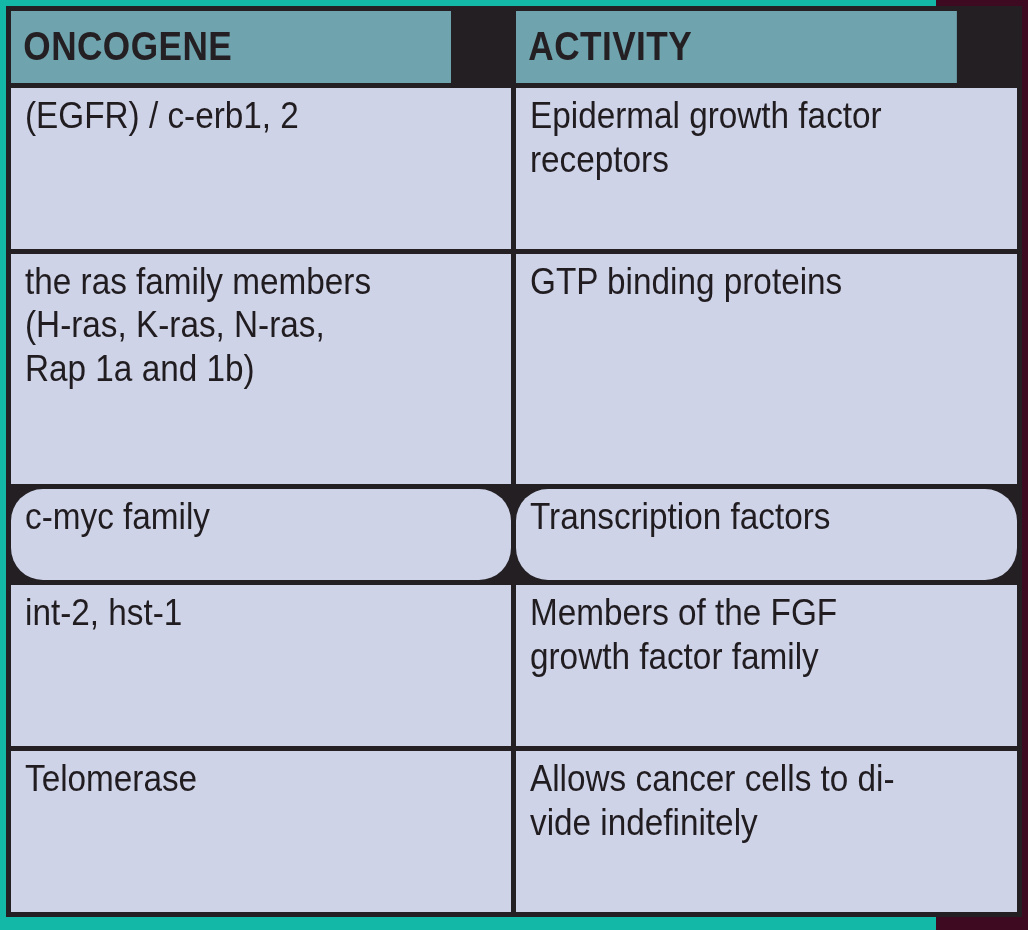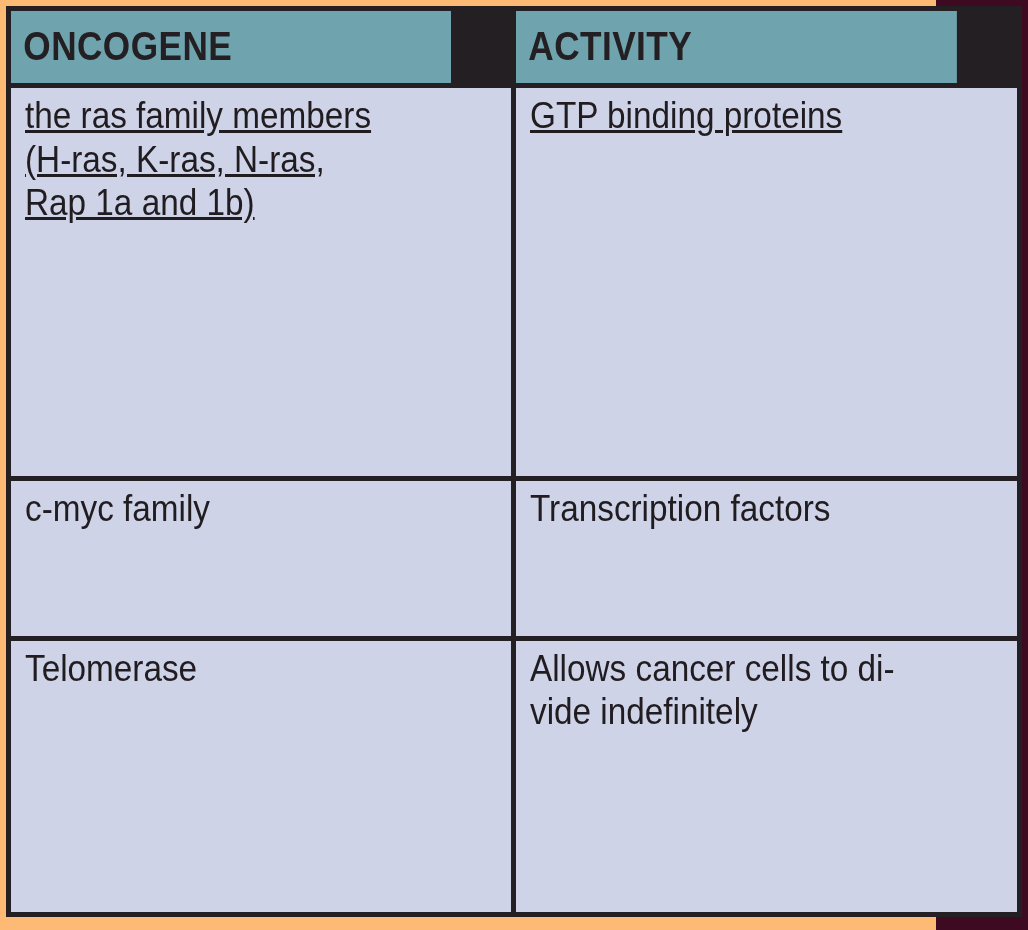"ONCOGENE" #page-frame { background: #fdba74 -> #14b8a6 }
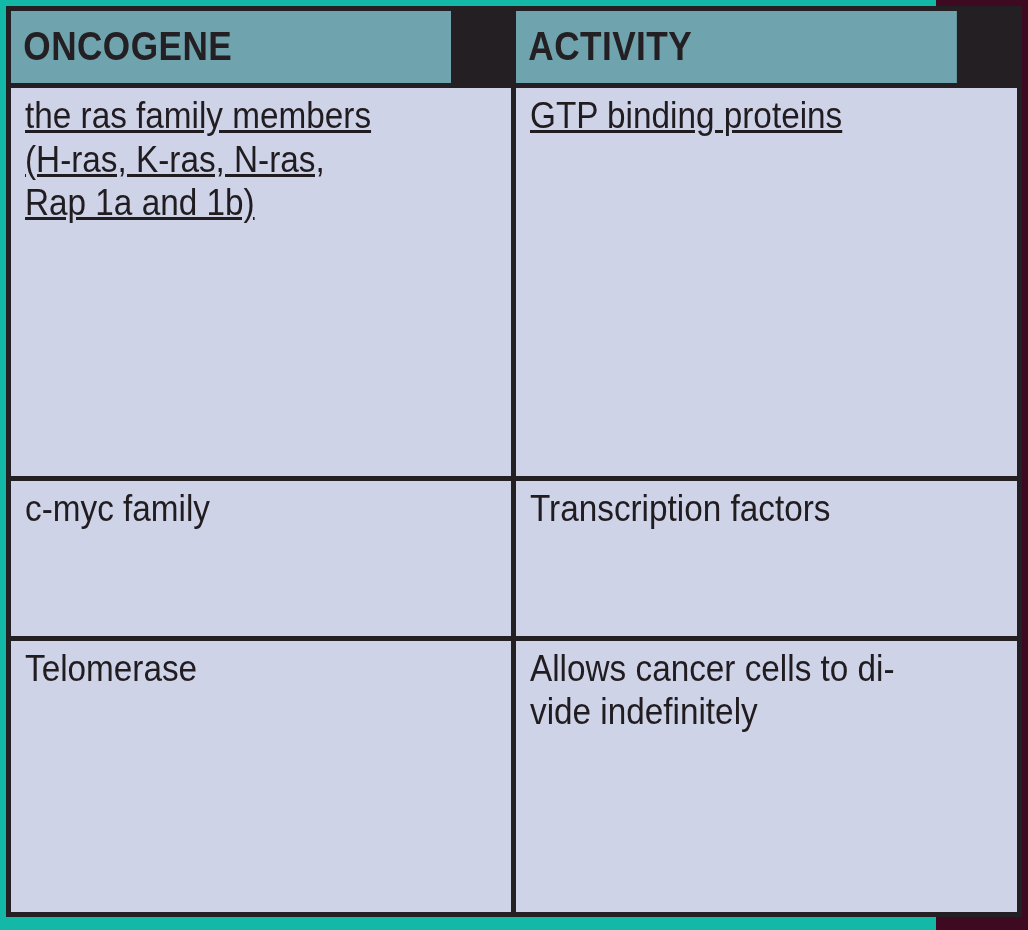"(EGFR) / c-erb1, 2" tr.row-h2 { html: none -> <tr> <td> <span>(EGFR) / c-erb1, 2</span> </td> <td> <span>Epidermal growth factor receptors</span> </td> </tr> }
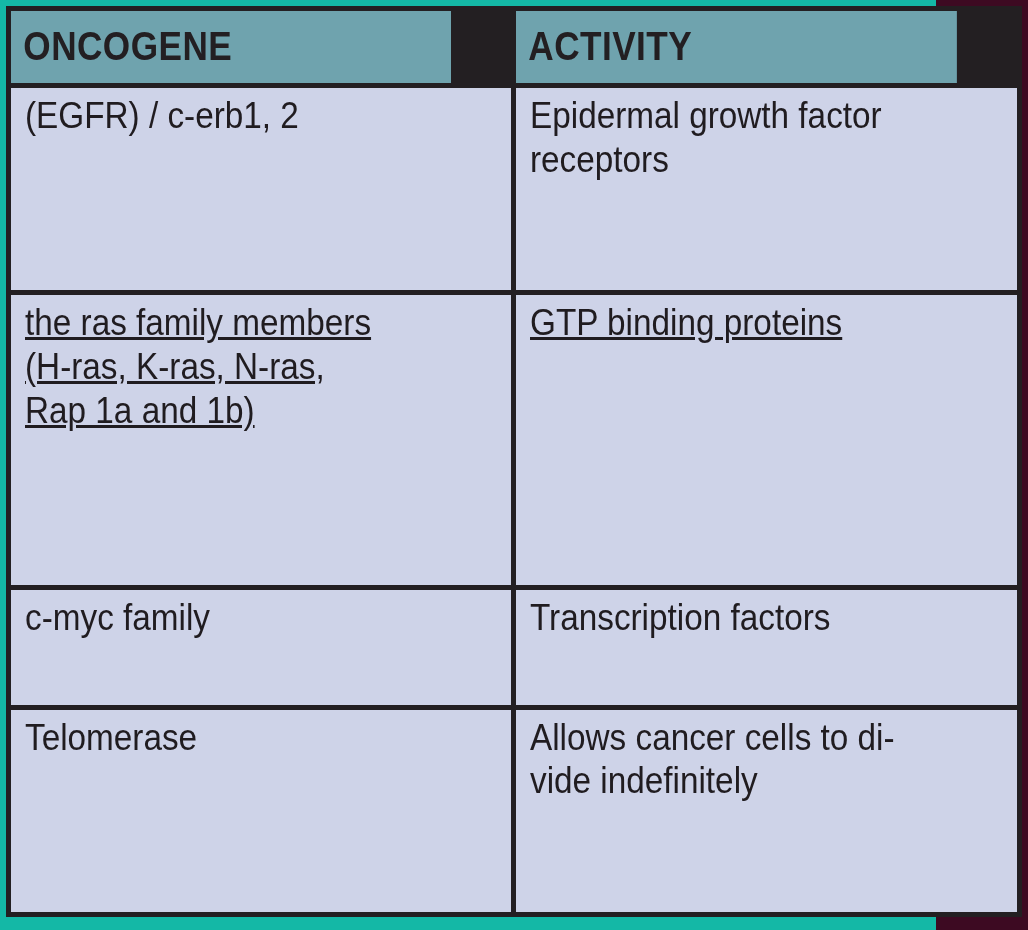"the ras family members" tr.row-h3 td { text-decoration: underline -> none }
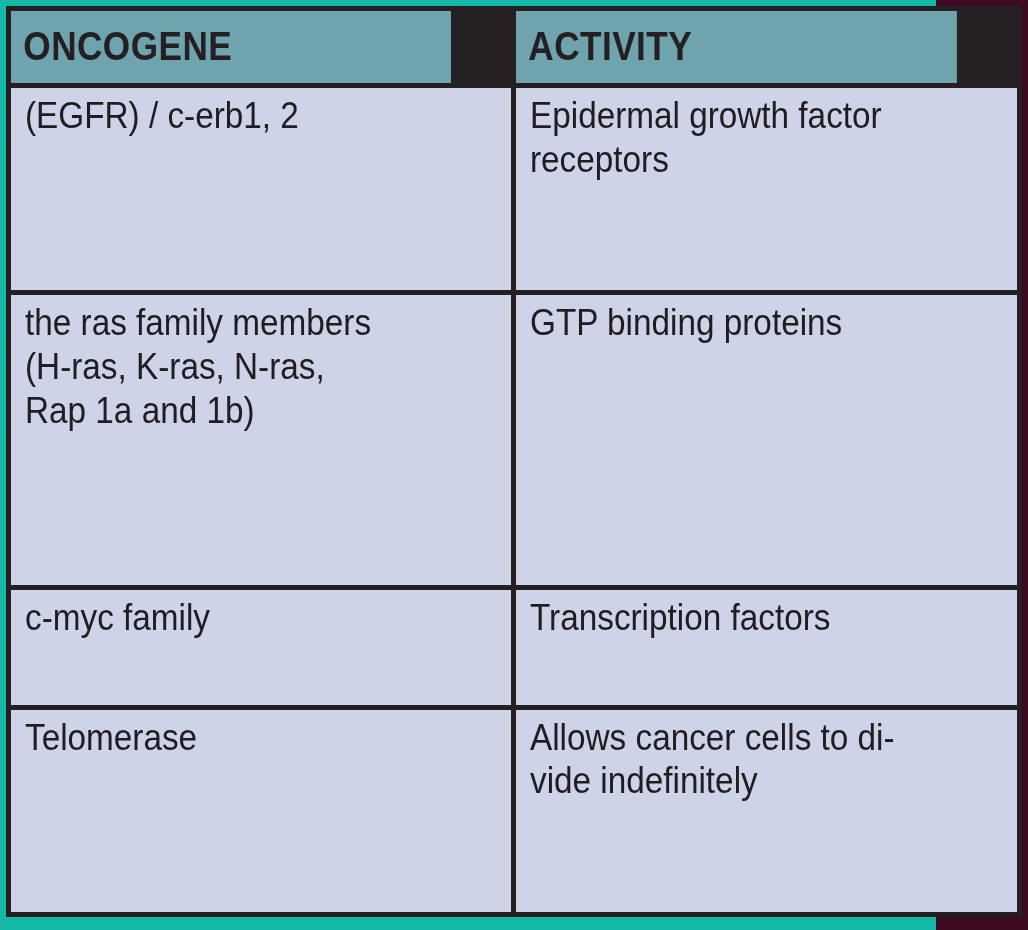"c-myc family" tr.row-h1 td { border-radius: none -> 32px }
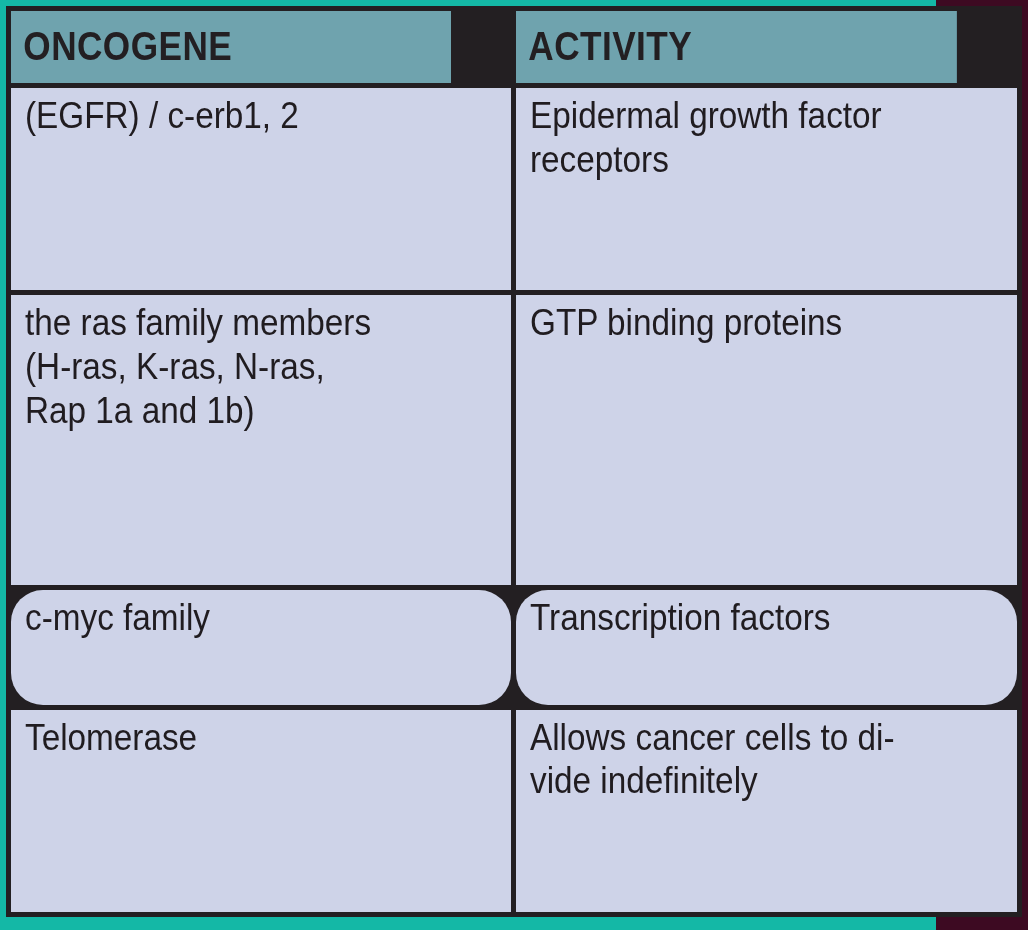"int-2, hst-1" tr.row-h2 { html: none -> <tr> <td> <span>int-2, hst-1</span> </td> <td> <span>Members of the FGF growth factor family</span> </td> </tr> }
